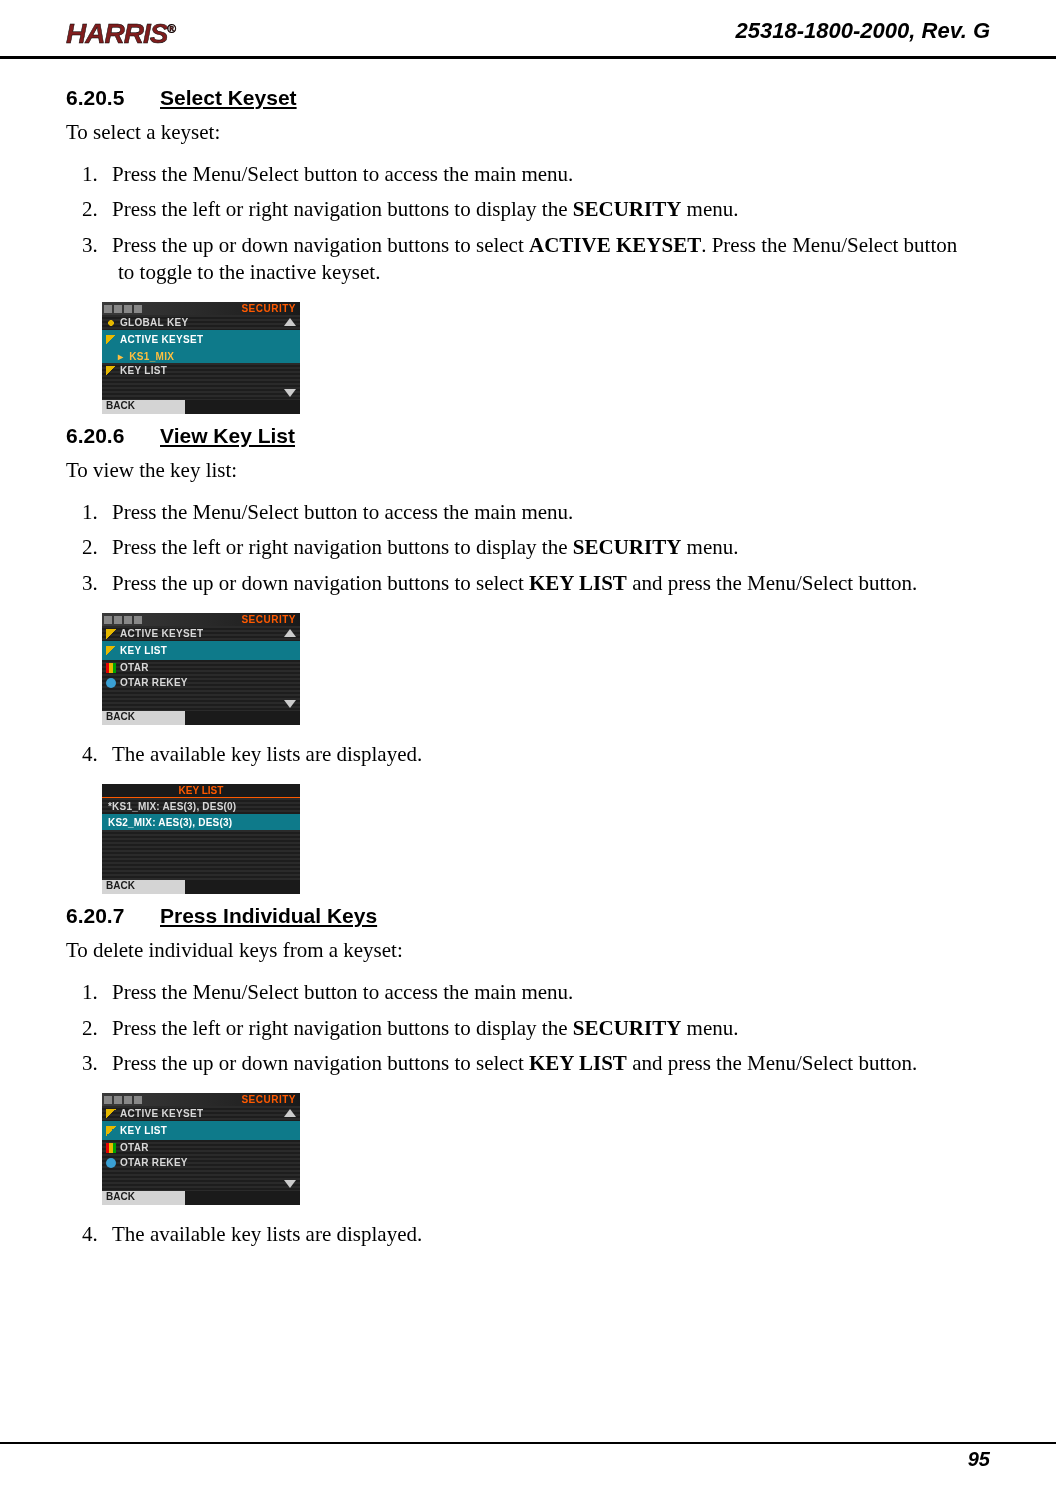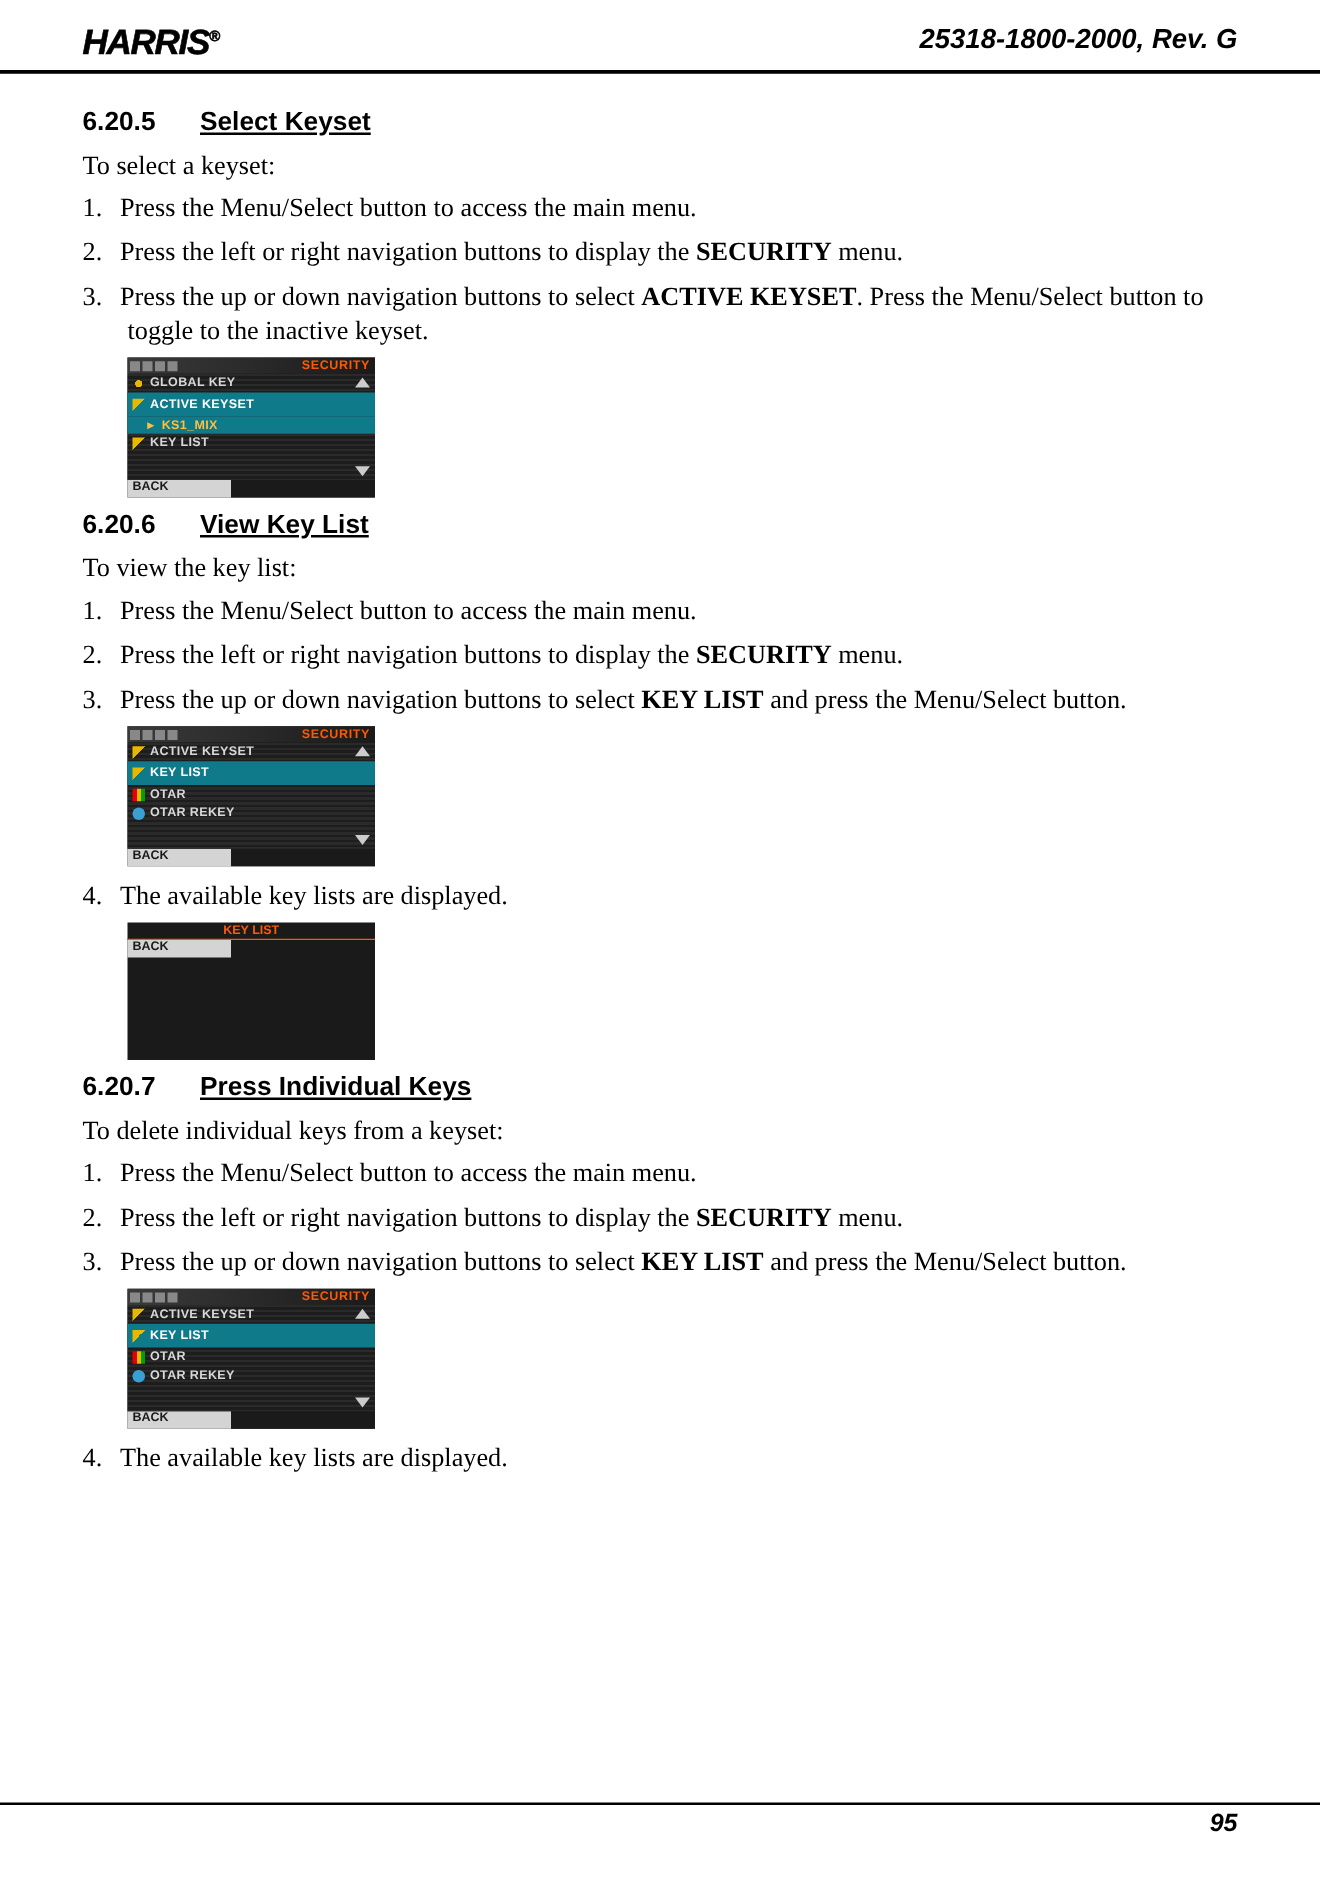"HARRIS®" .harris-logo { color: #000000 -> #7f1d1d }
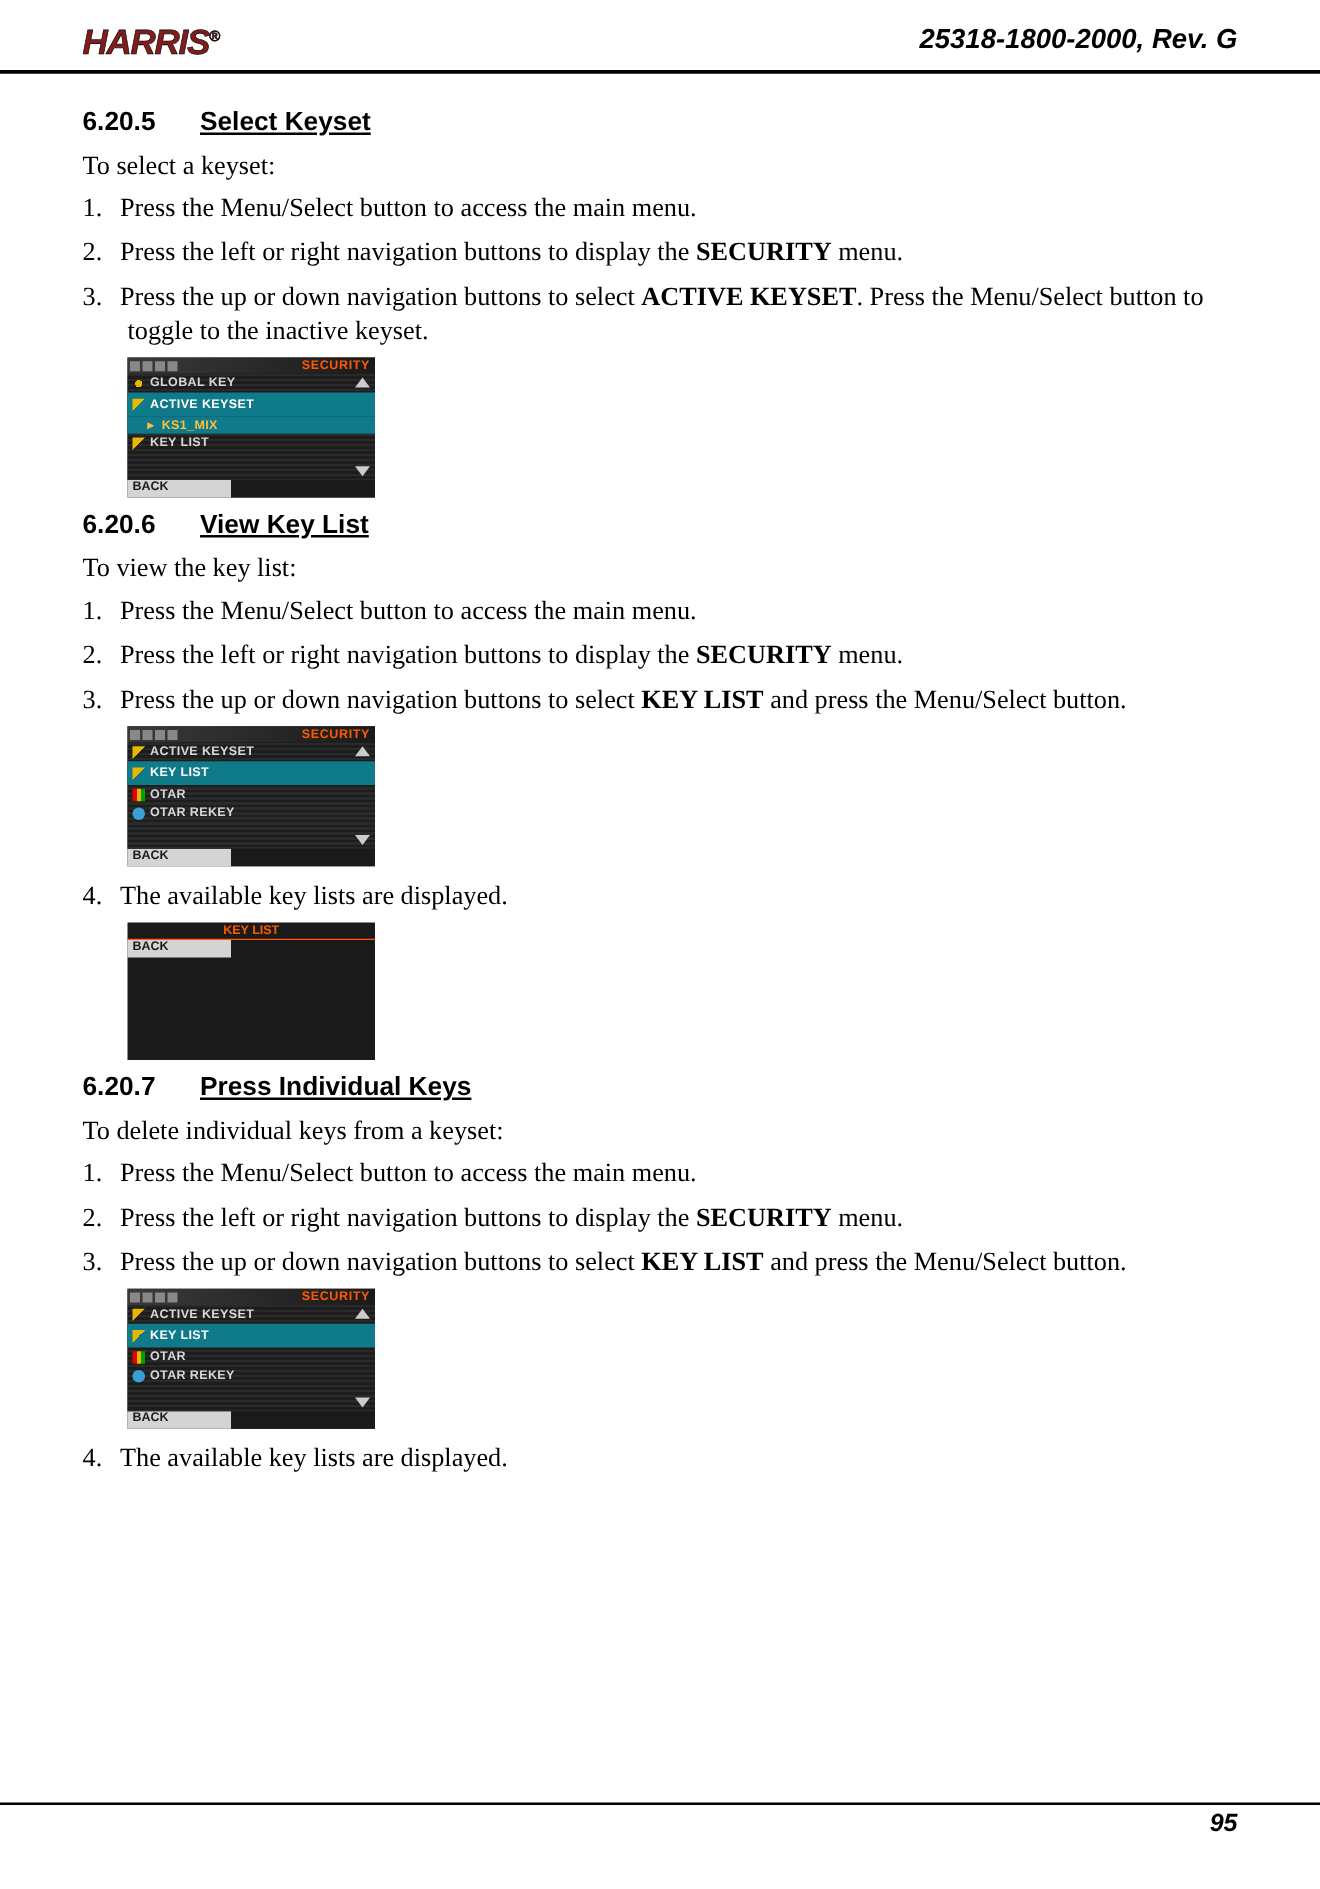"1. Press the Menu/Select button" ol.steps { margin: 0 -> 16px }
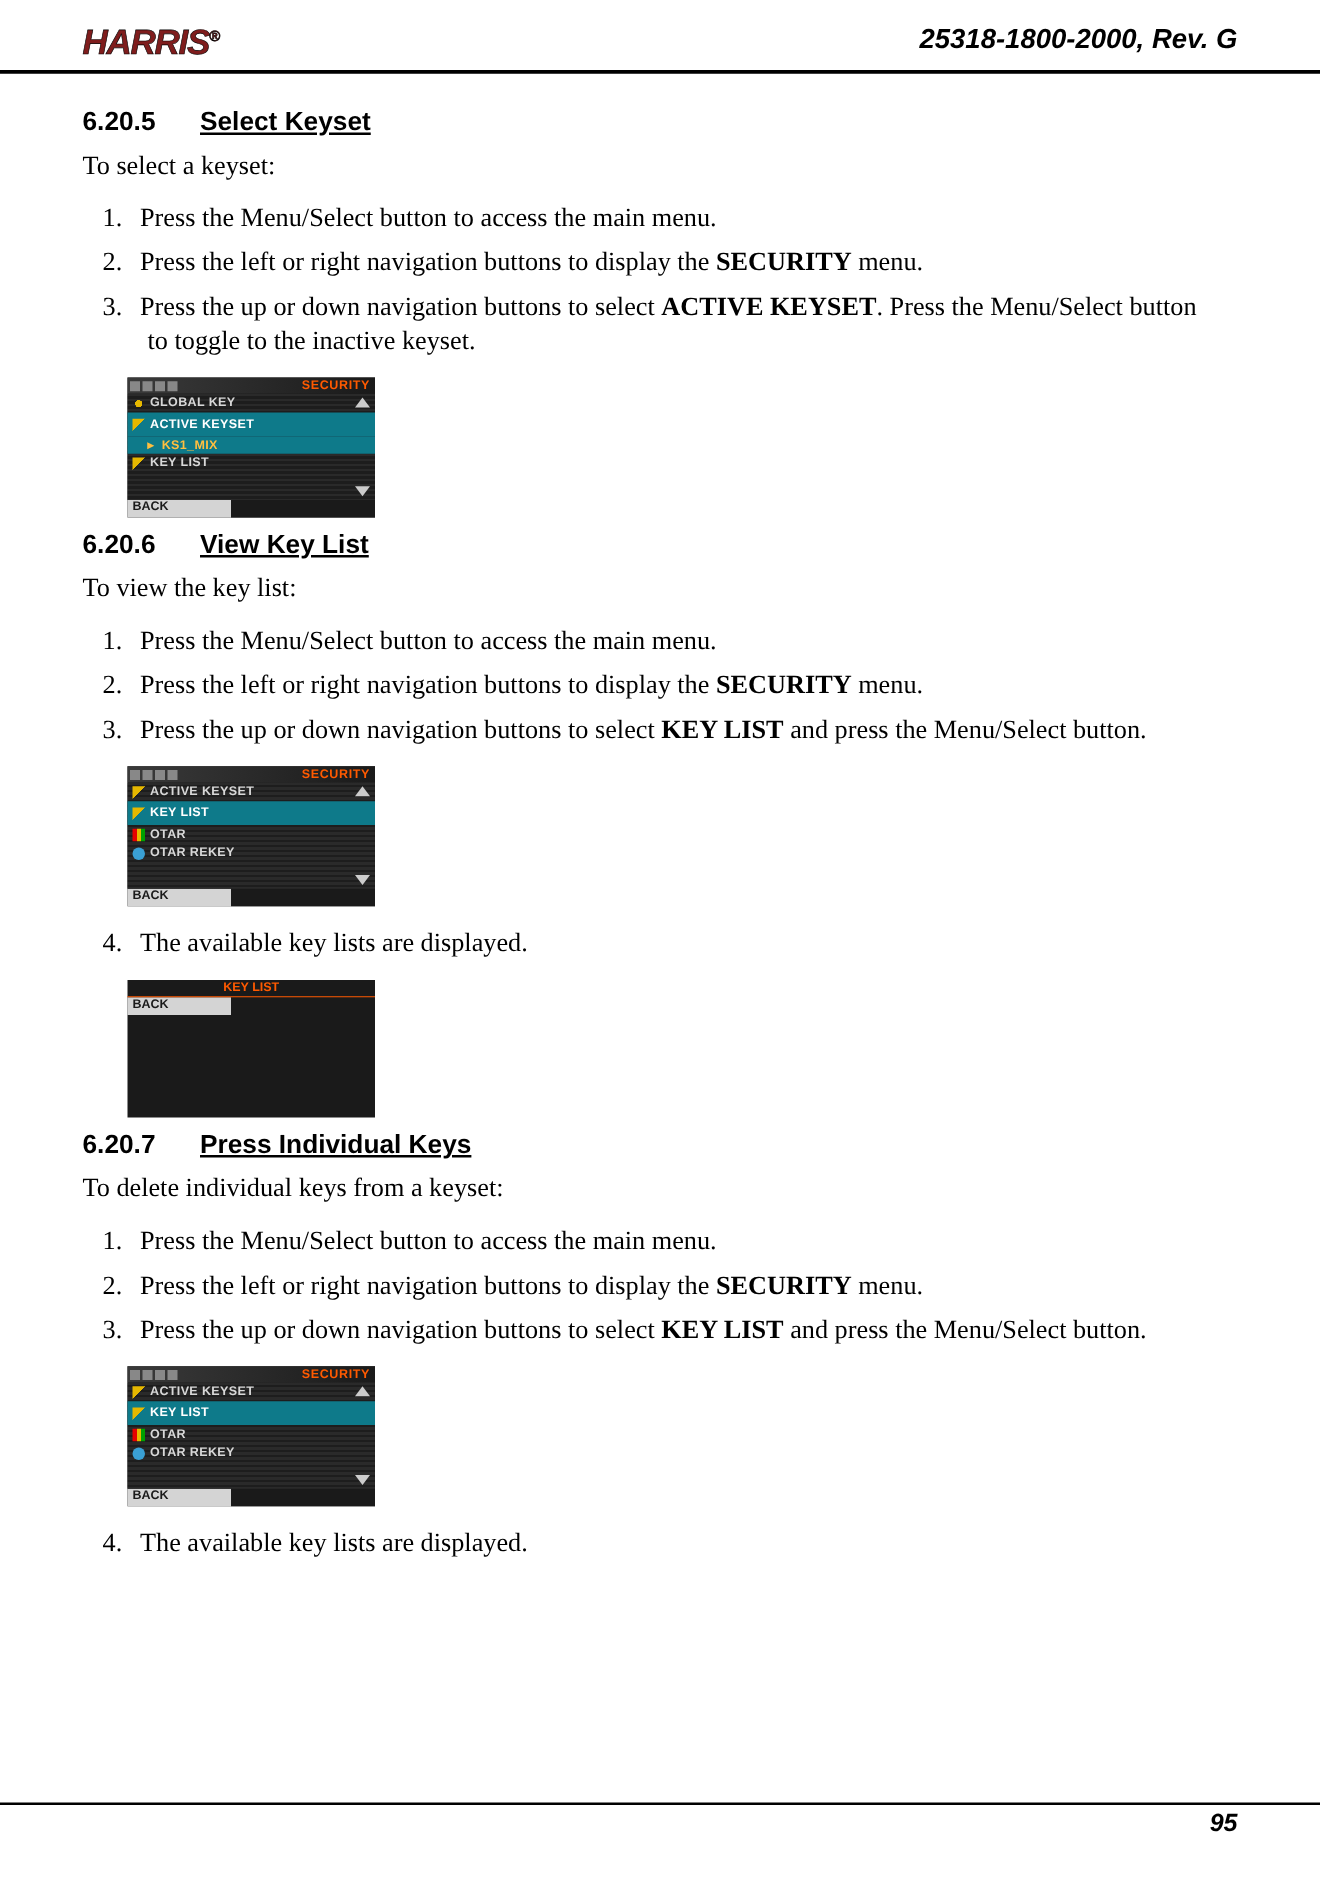"*KS1_MIX: AES(3), DES(0)" div.ss-body { html: none -> <div> <div>*KS1_MIX: AES(3), DES(0)</div> <div>KS2_MIX: AES(3), DES(3)</div> </div> }
